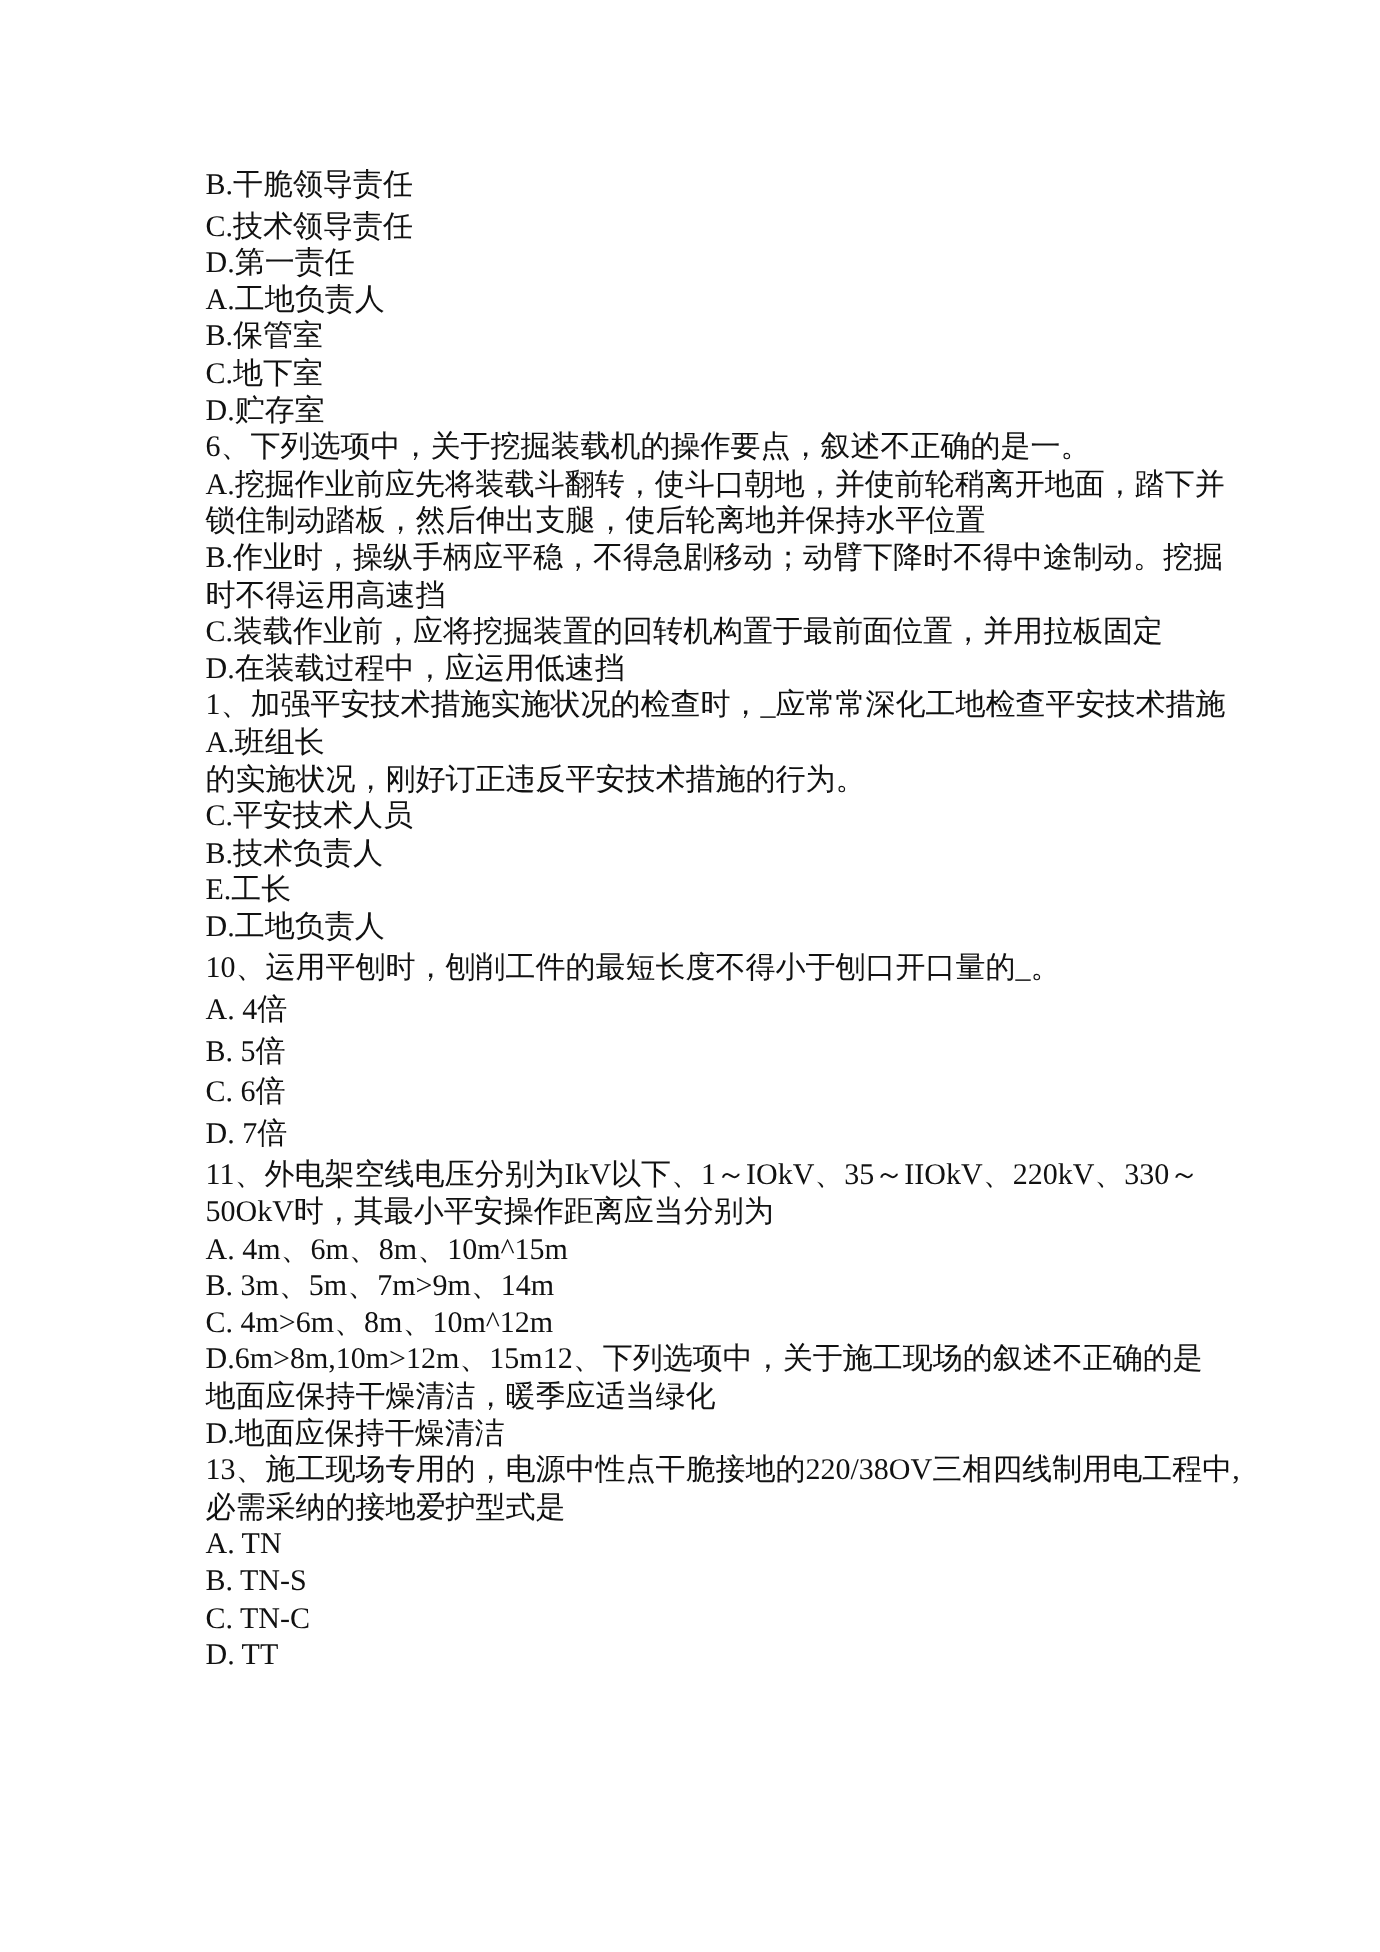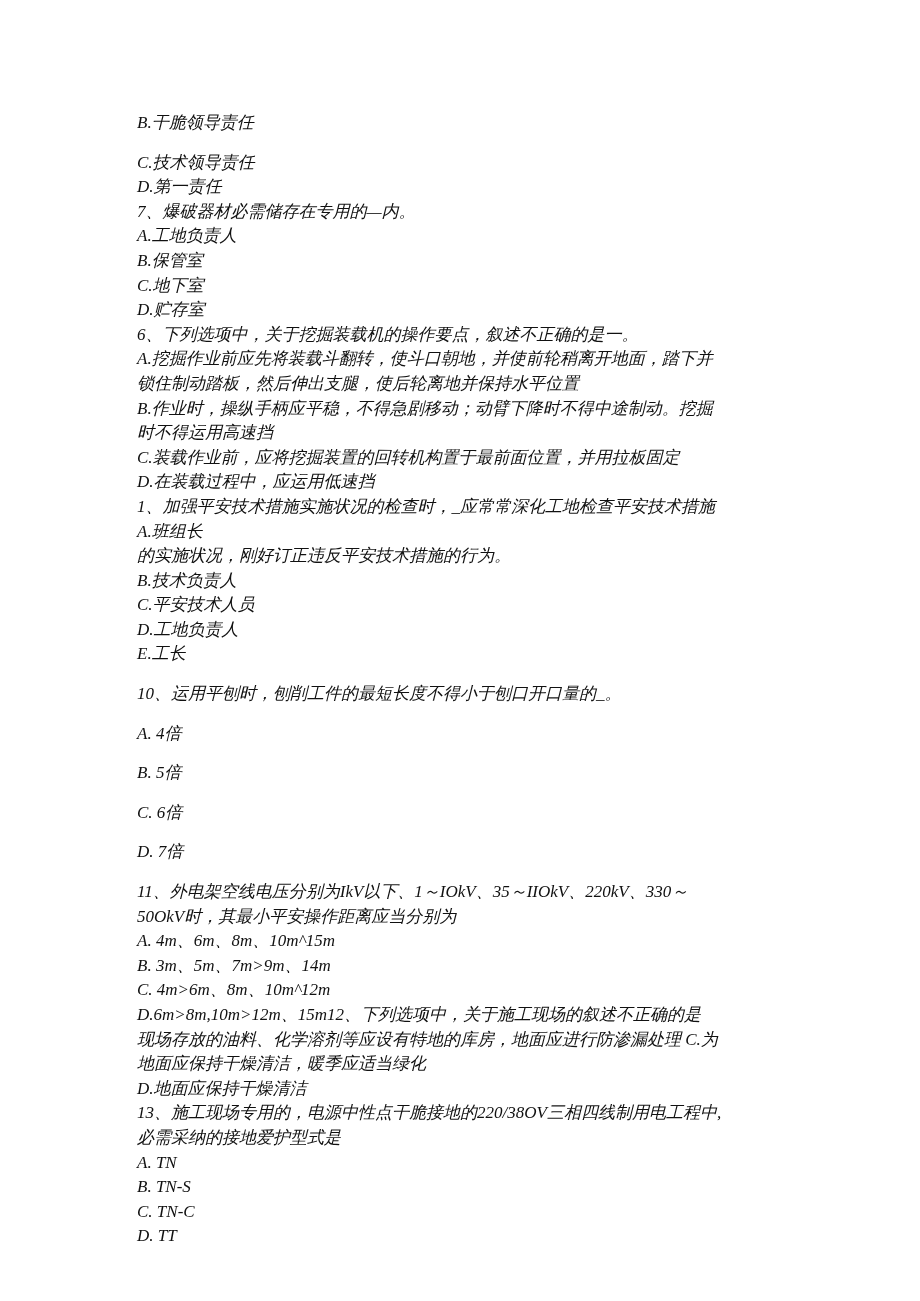"B.干脆领导责任" .line { font-size: 17px -> 20px; font-style: italic -> none }
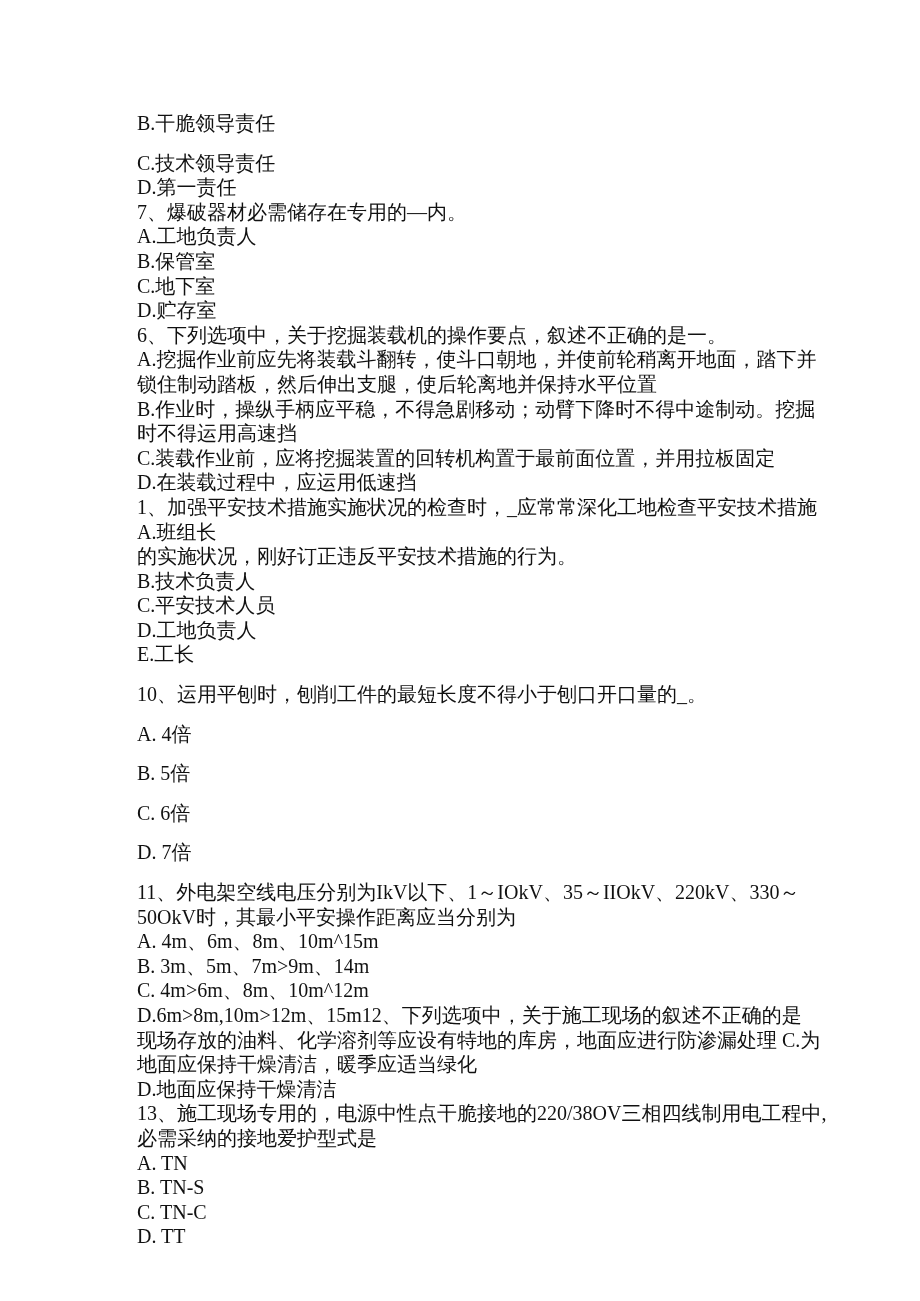"C.技术领导责任" .gap { margin-top: 15px -> 3px }
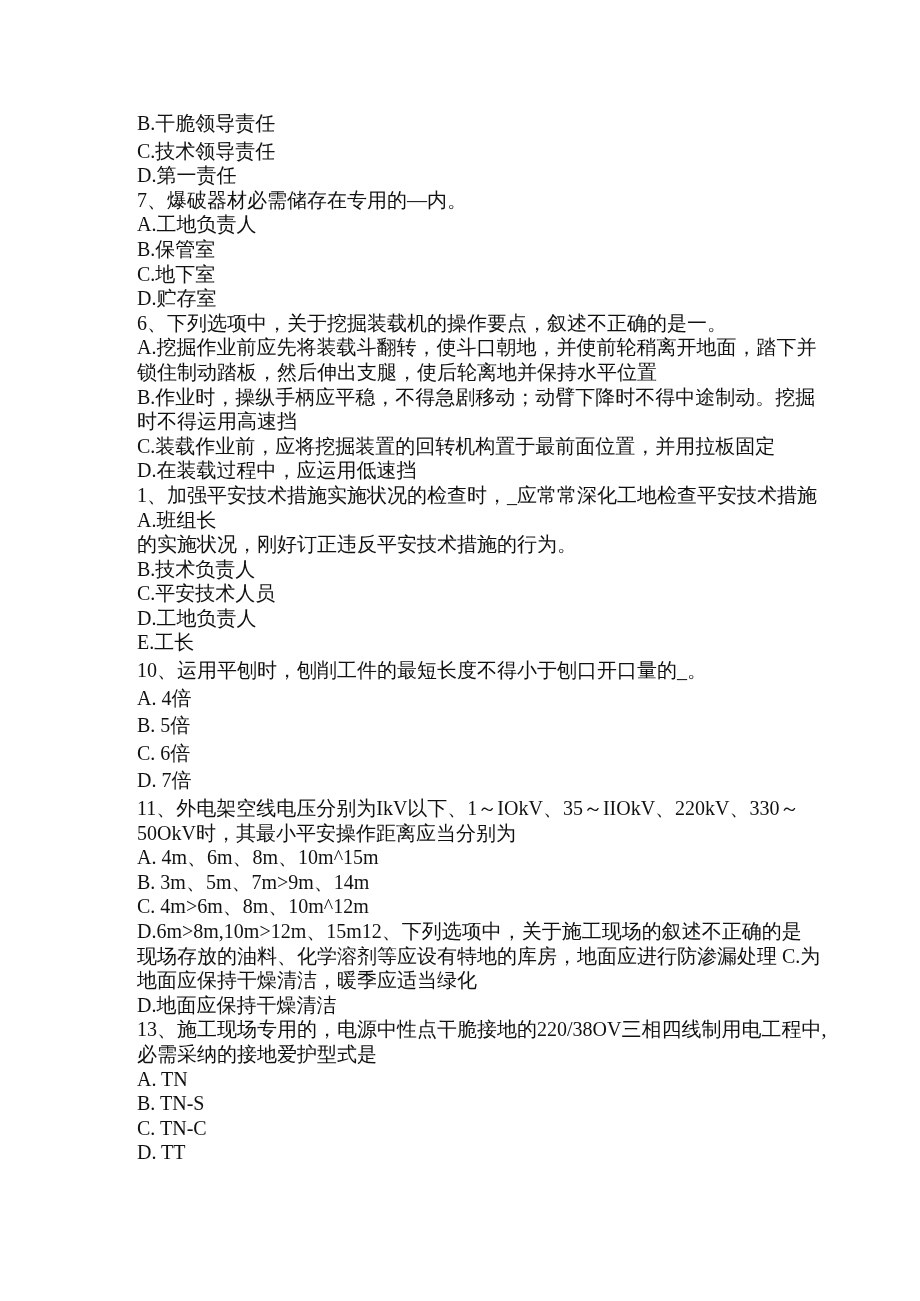"7、爆破器材必需储存在专用的—内。" div.line { html: <div>7、爆破器材必需储存在专用的—内。</div> -> none }
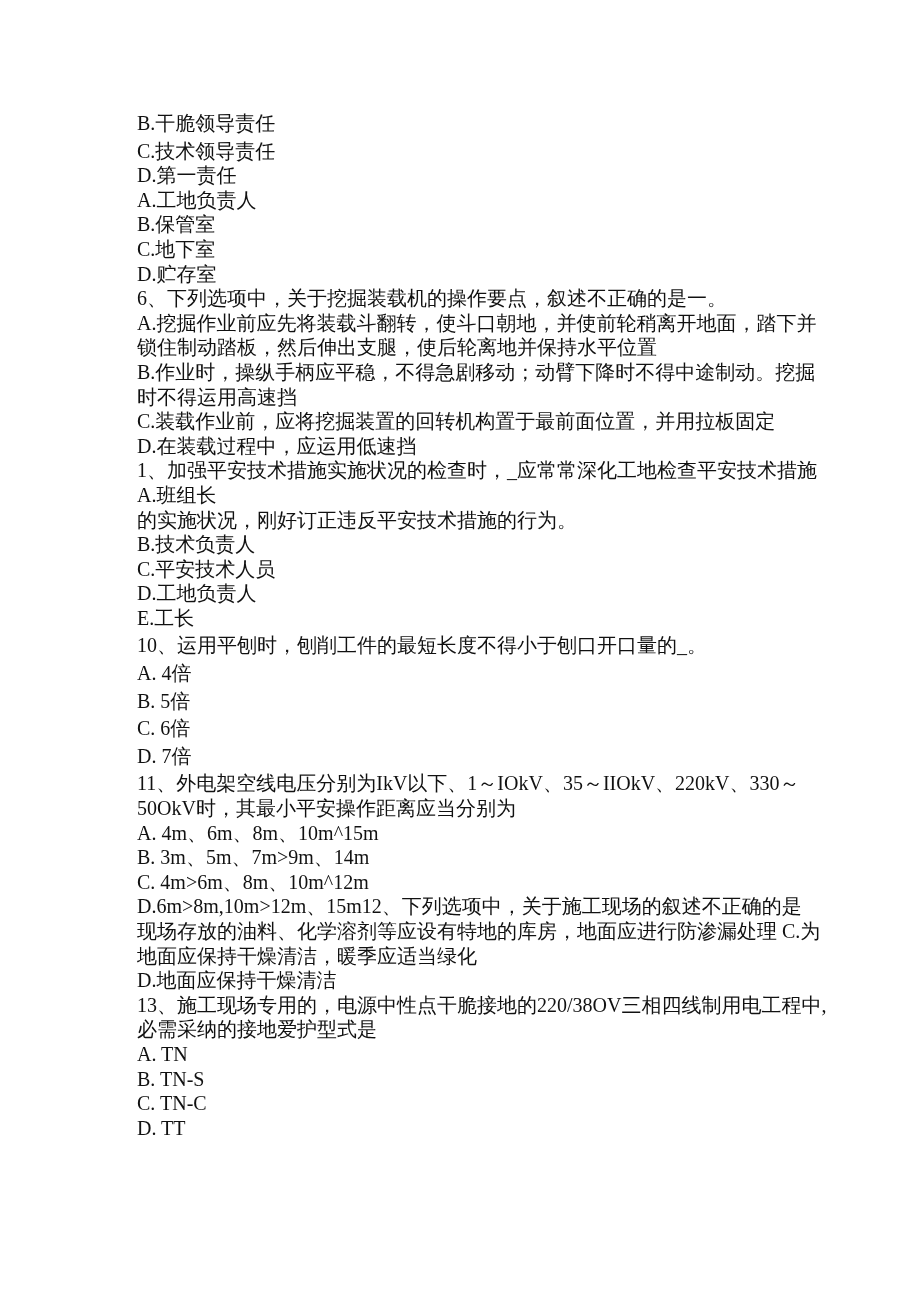"B.技术负责人" div.line { order: before "C.平安技术人员" -> after "C.平安技术人员" }
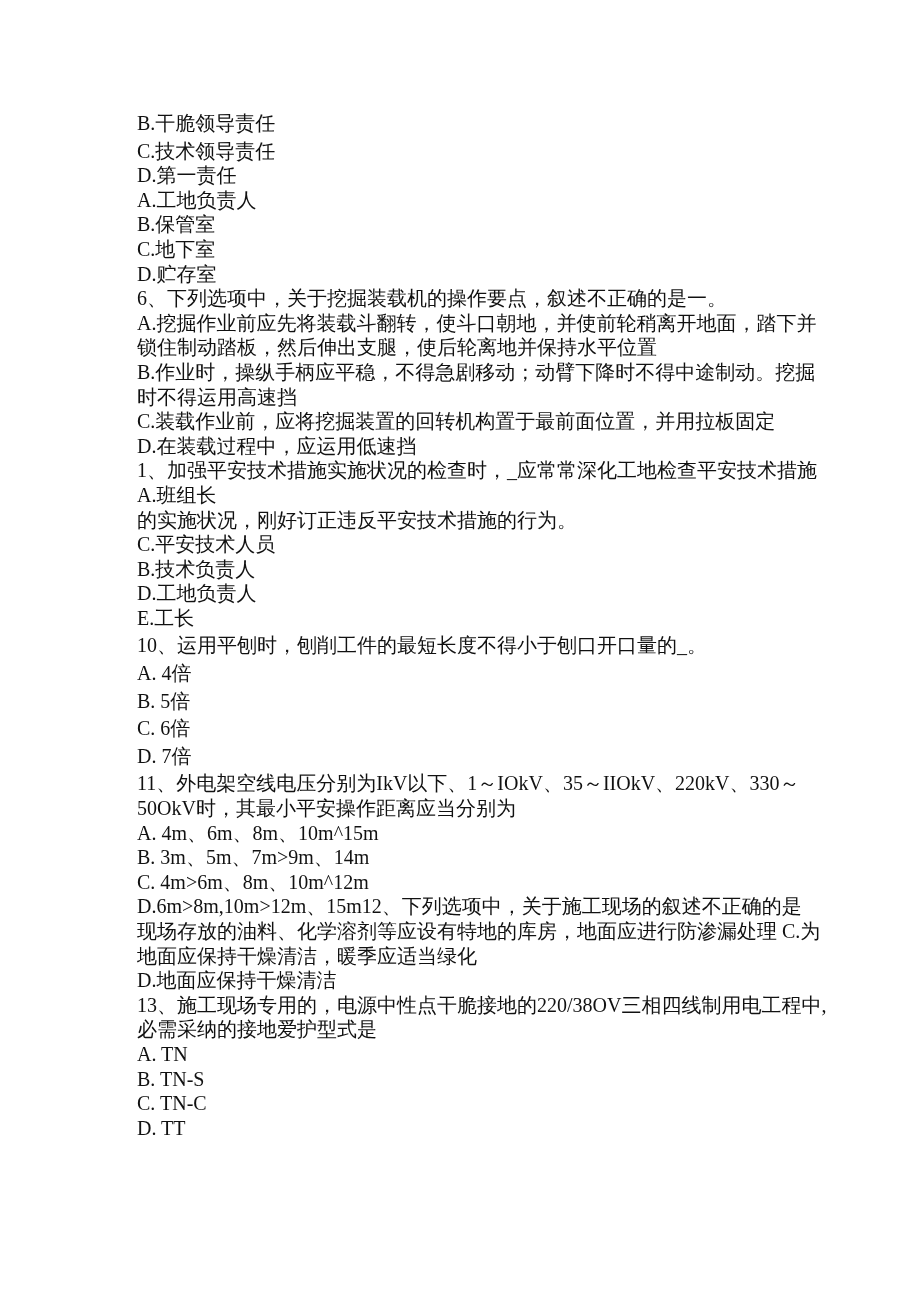"D.工地负责人" div.line { order: before "E.工长" -> after "E.工长" }
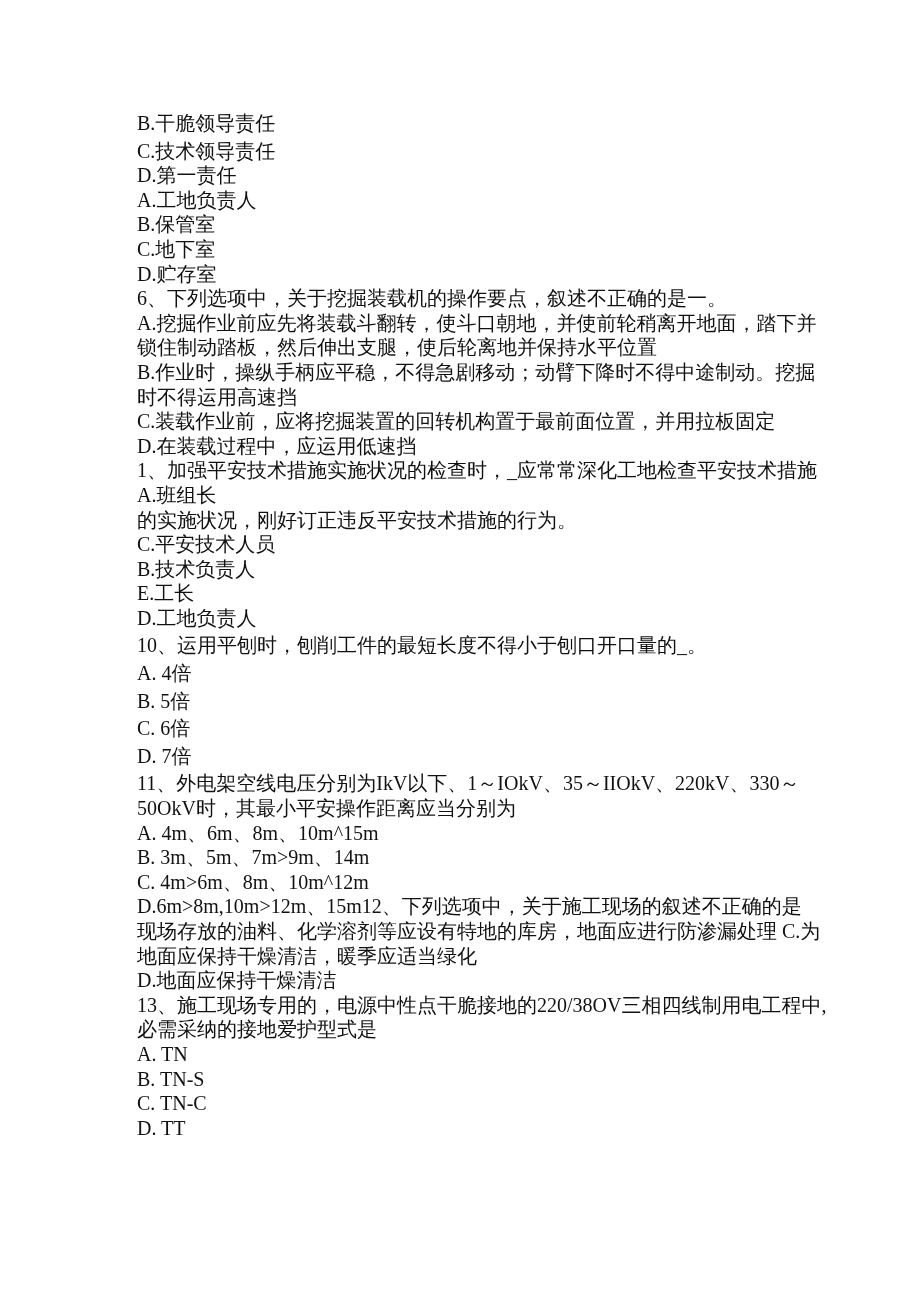"现场存放的油料、化学溶剂等应设有特地的库房，地面应进行防渗漏处理 C.为" div.line { html: <div>现场存放的油料、化学溶剂等应设有特地的库房，地面应进行防渗漏处理 C.为</div> -> none }
